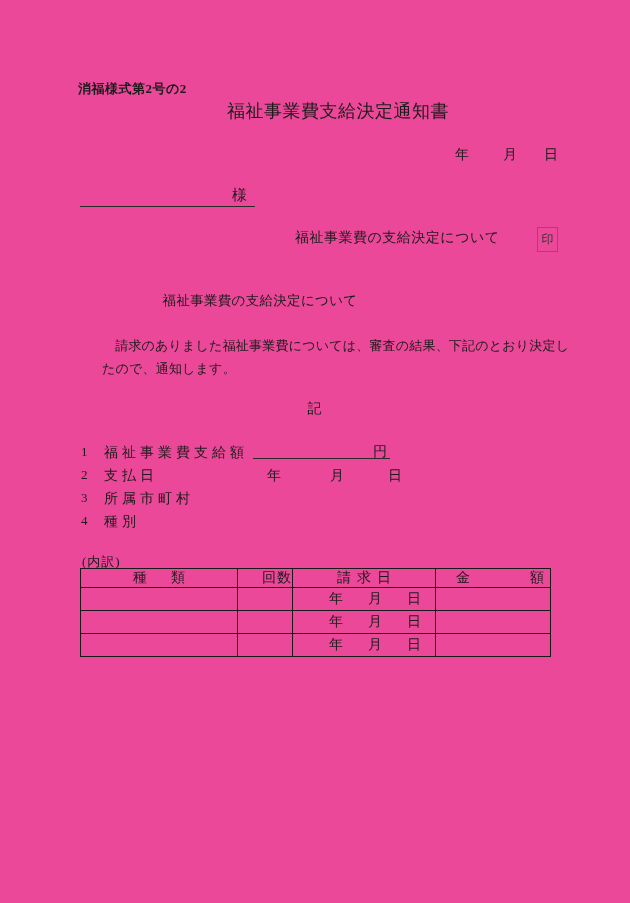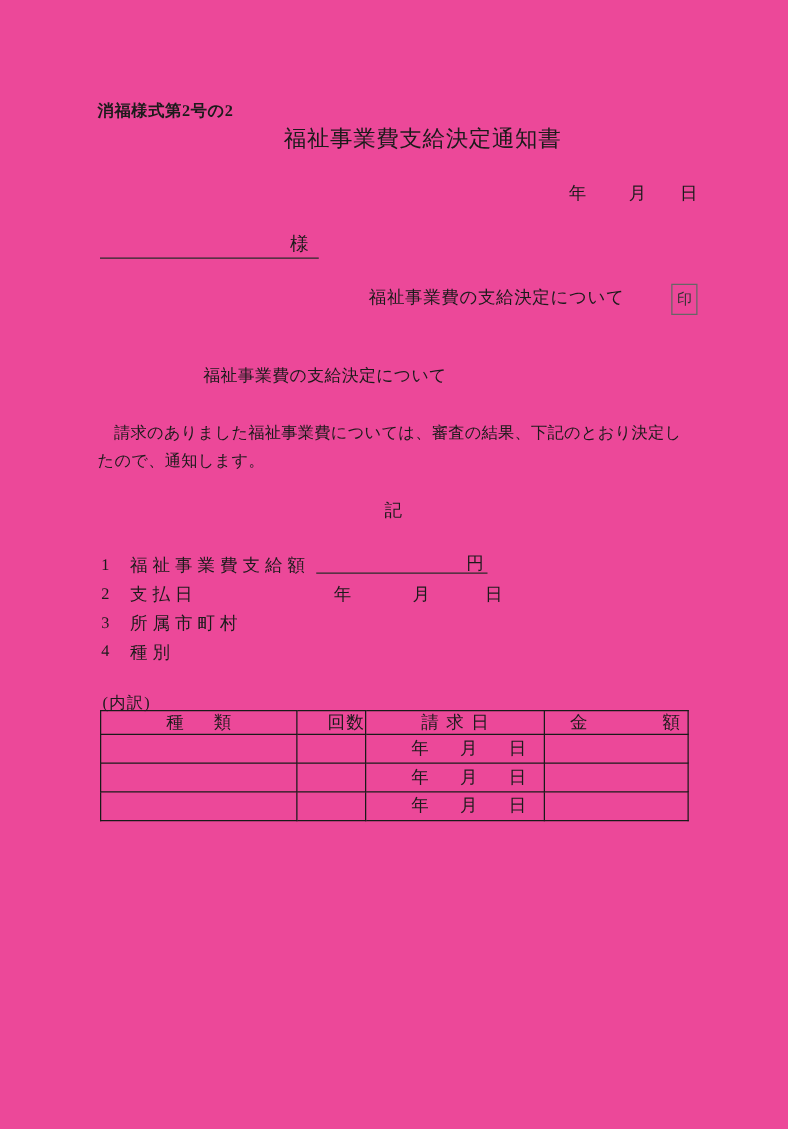"請求のありました福祉事業費については、審査の結果、下記のとおり決定し" .body-text div { margin-left: none -> 24px }
